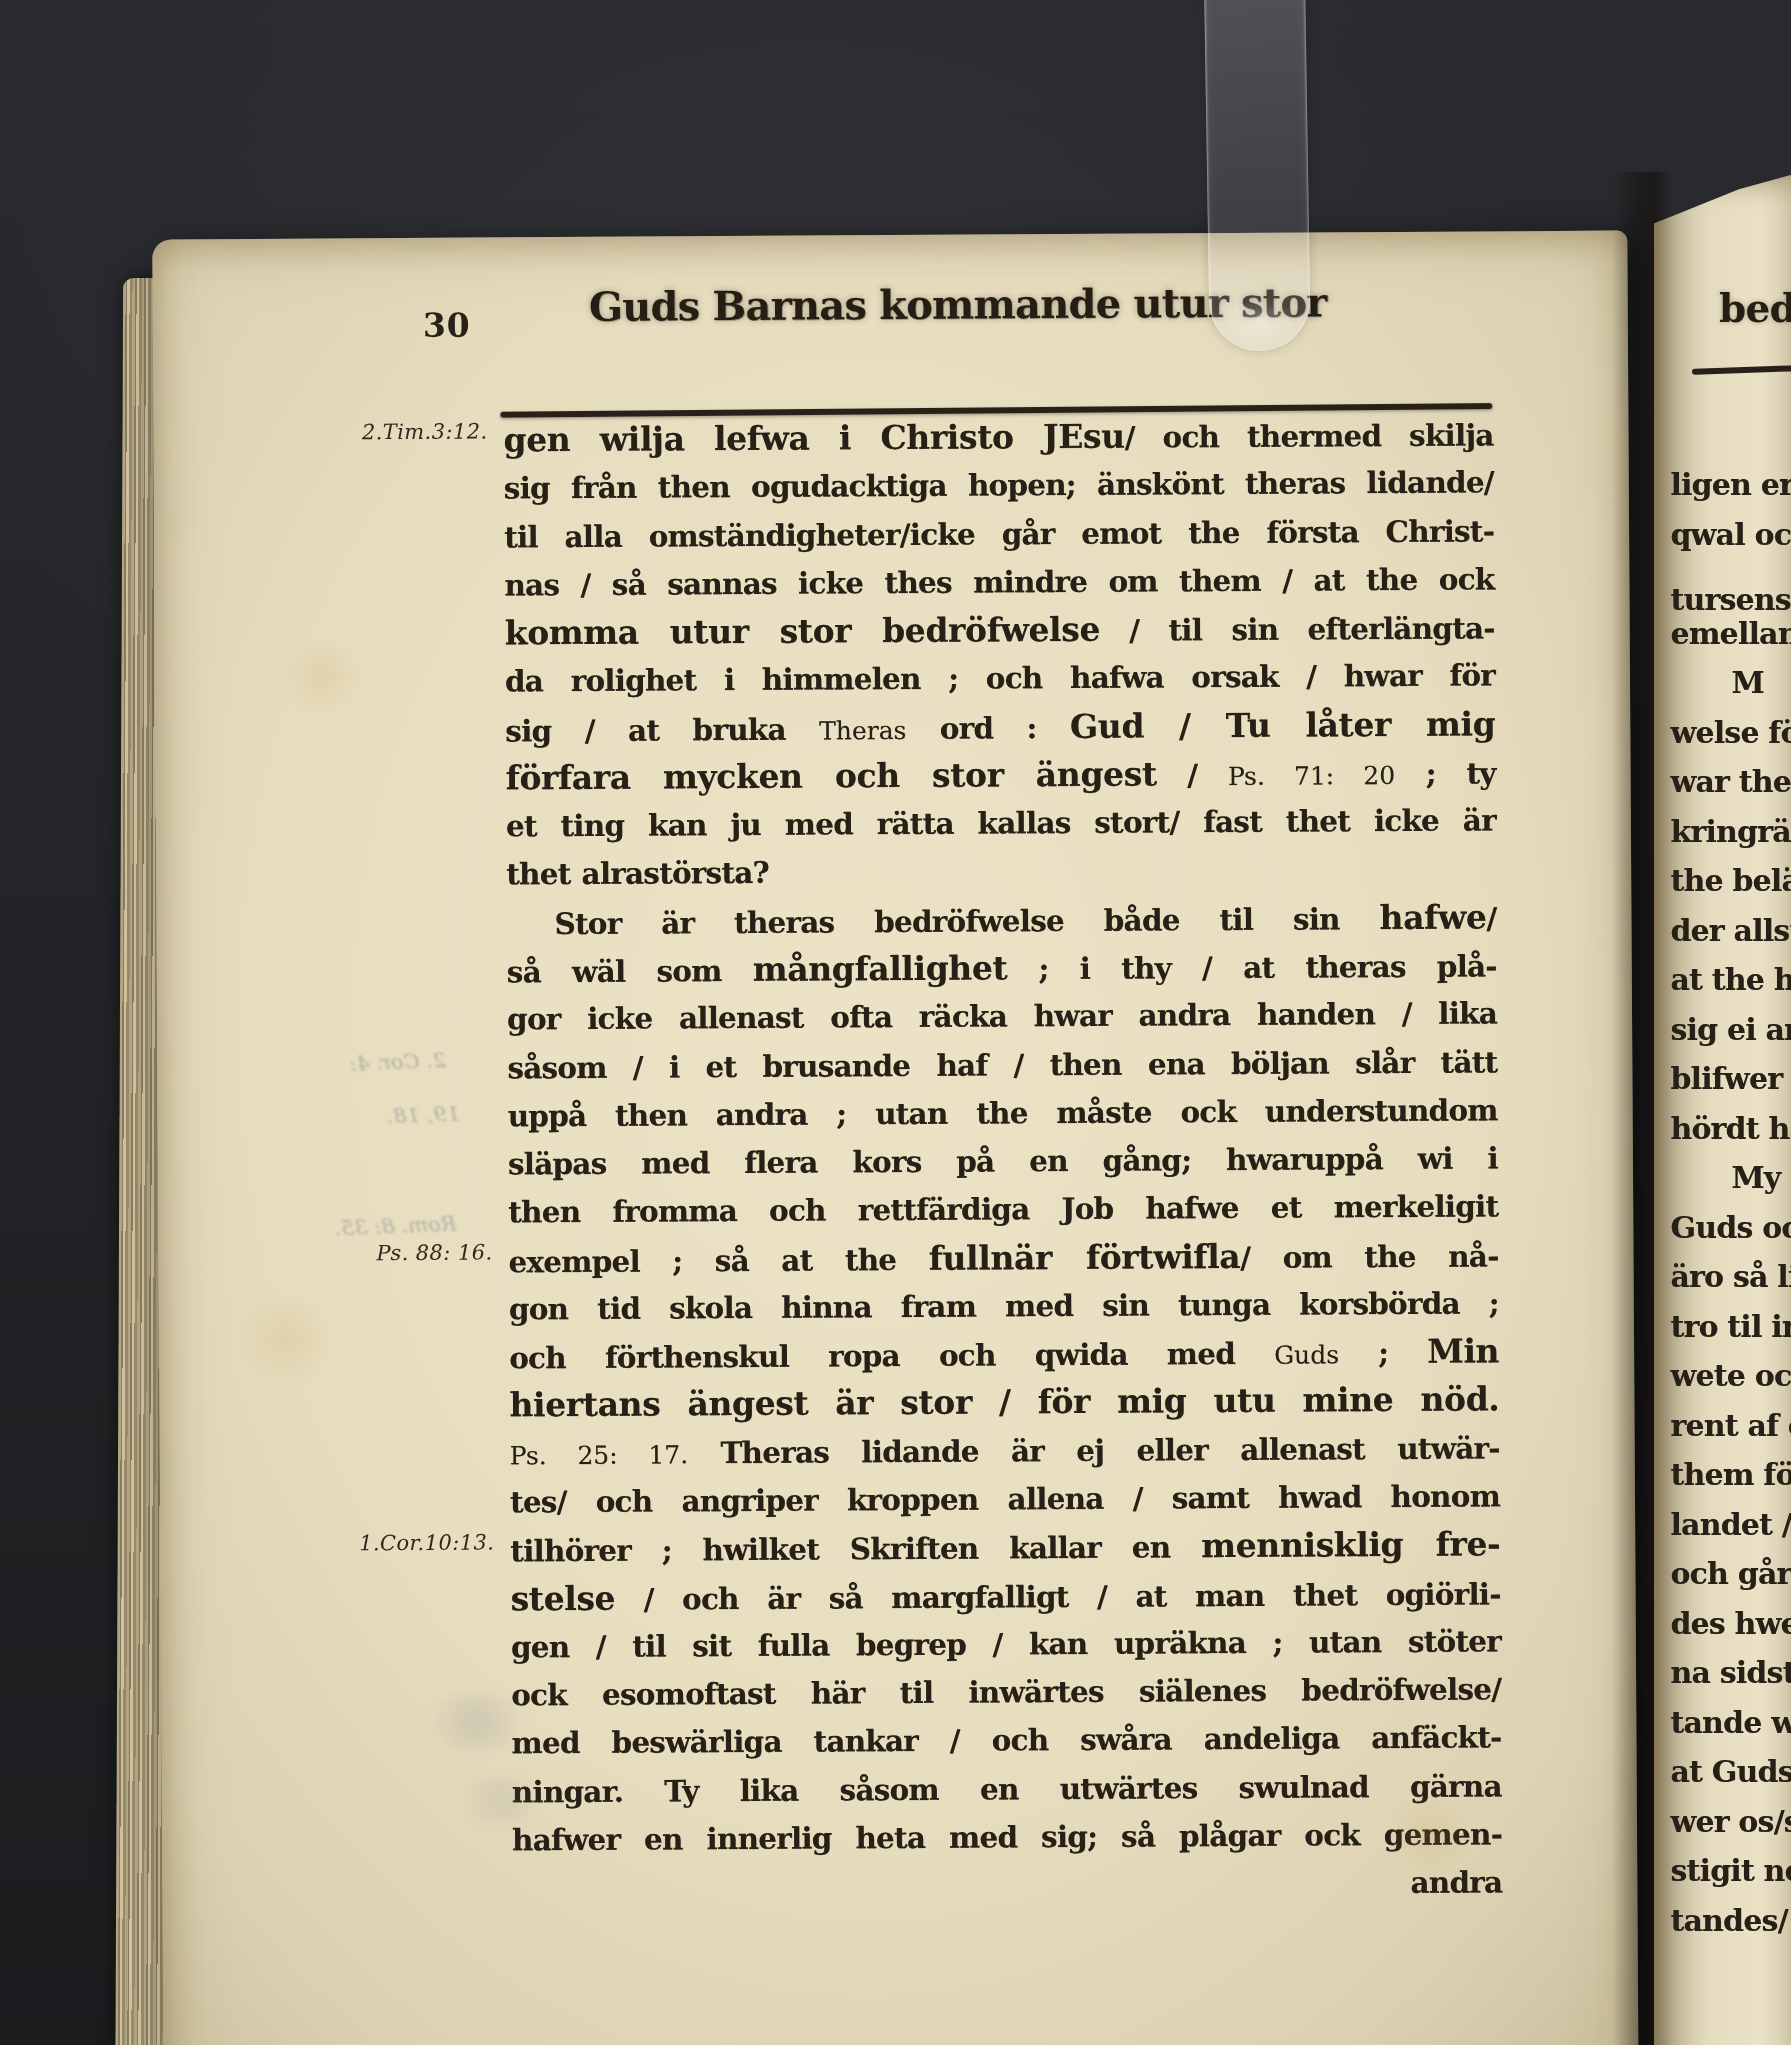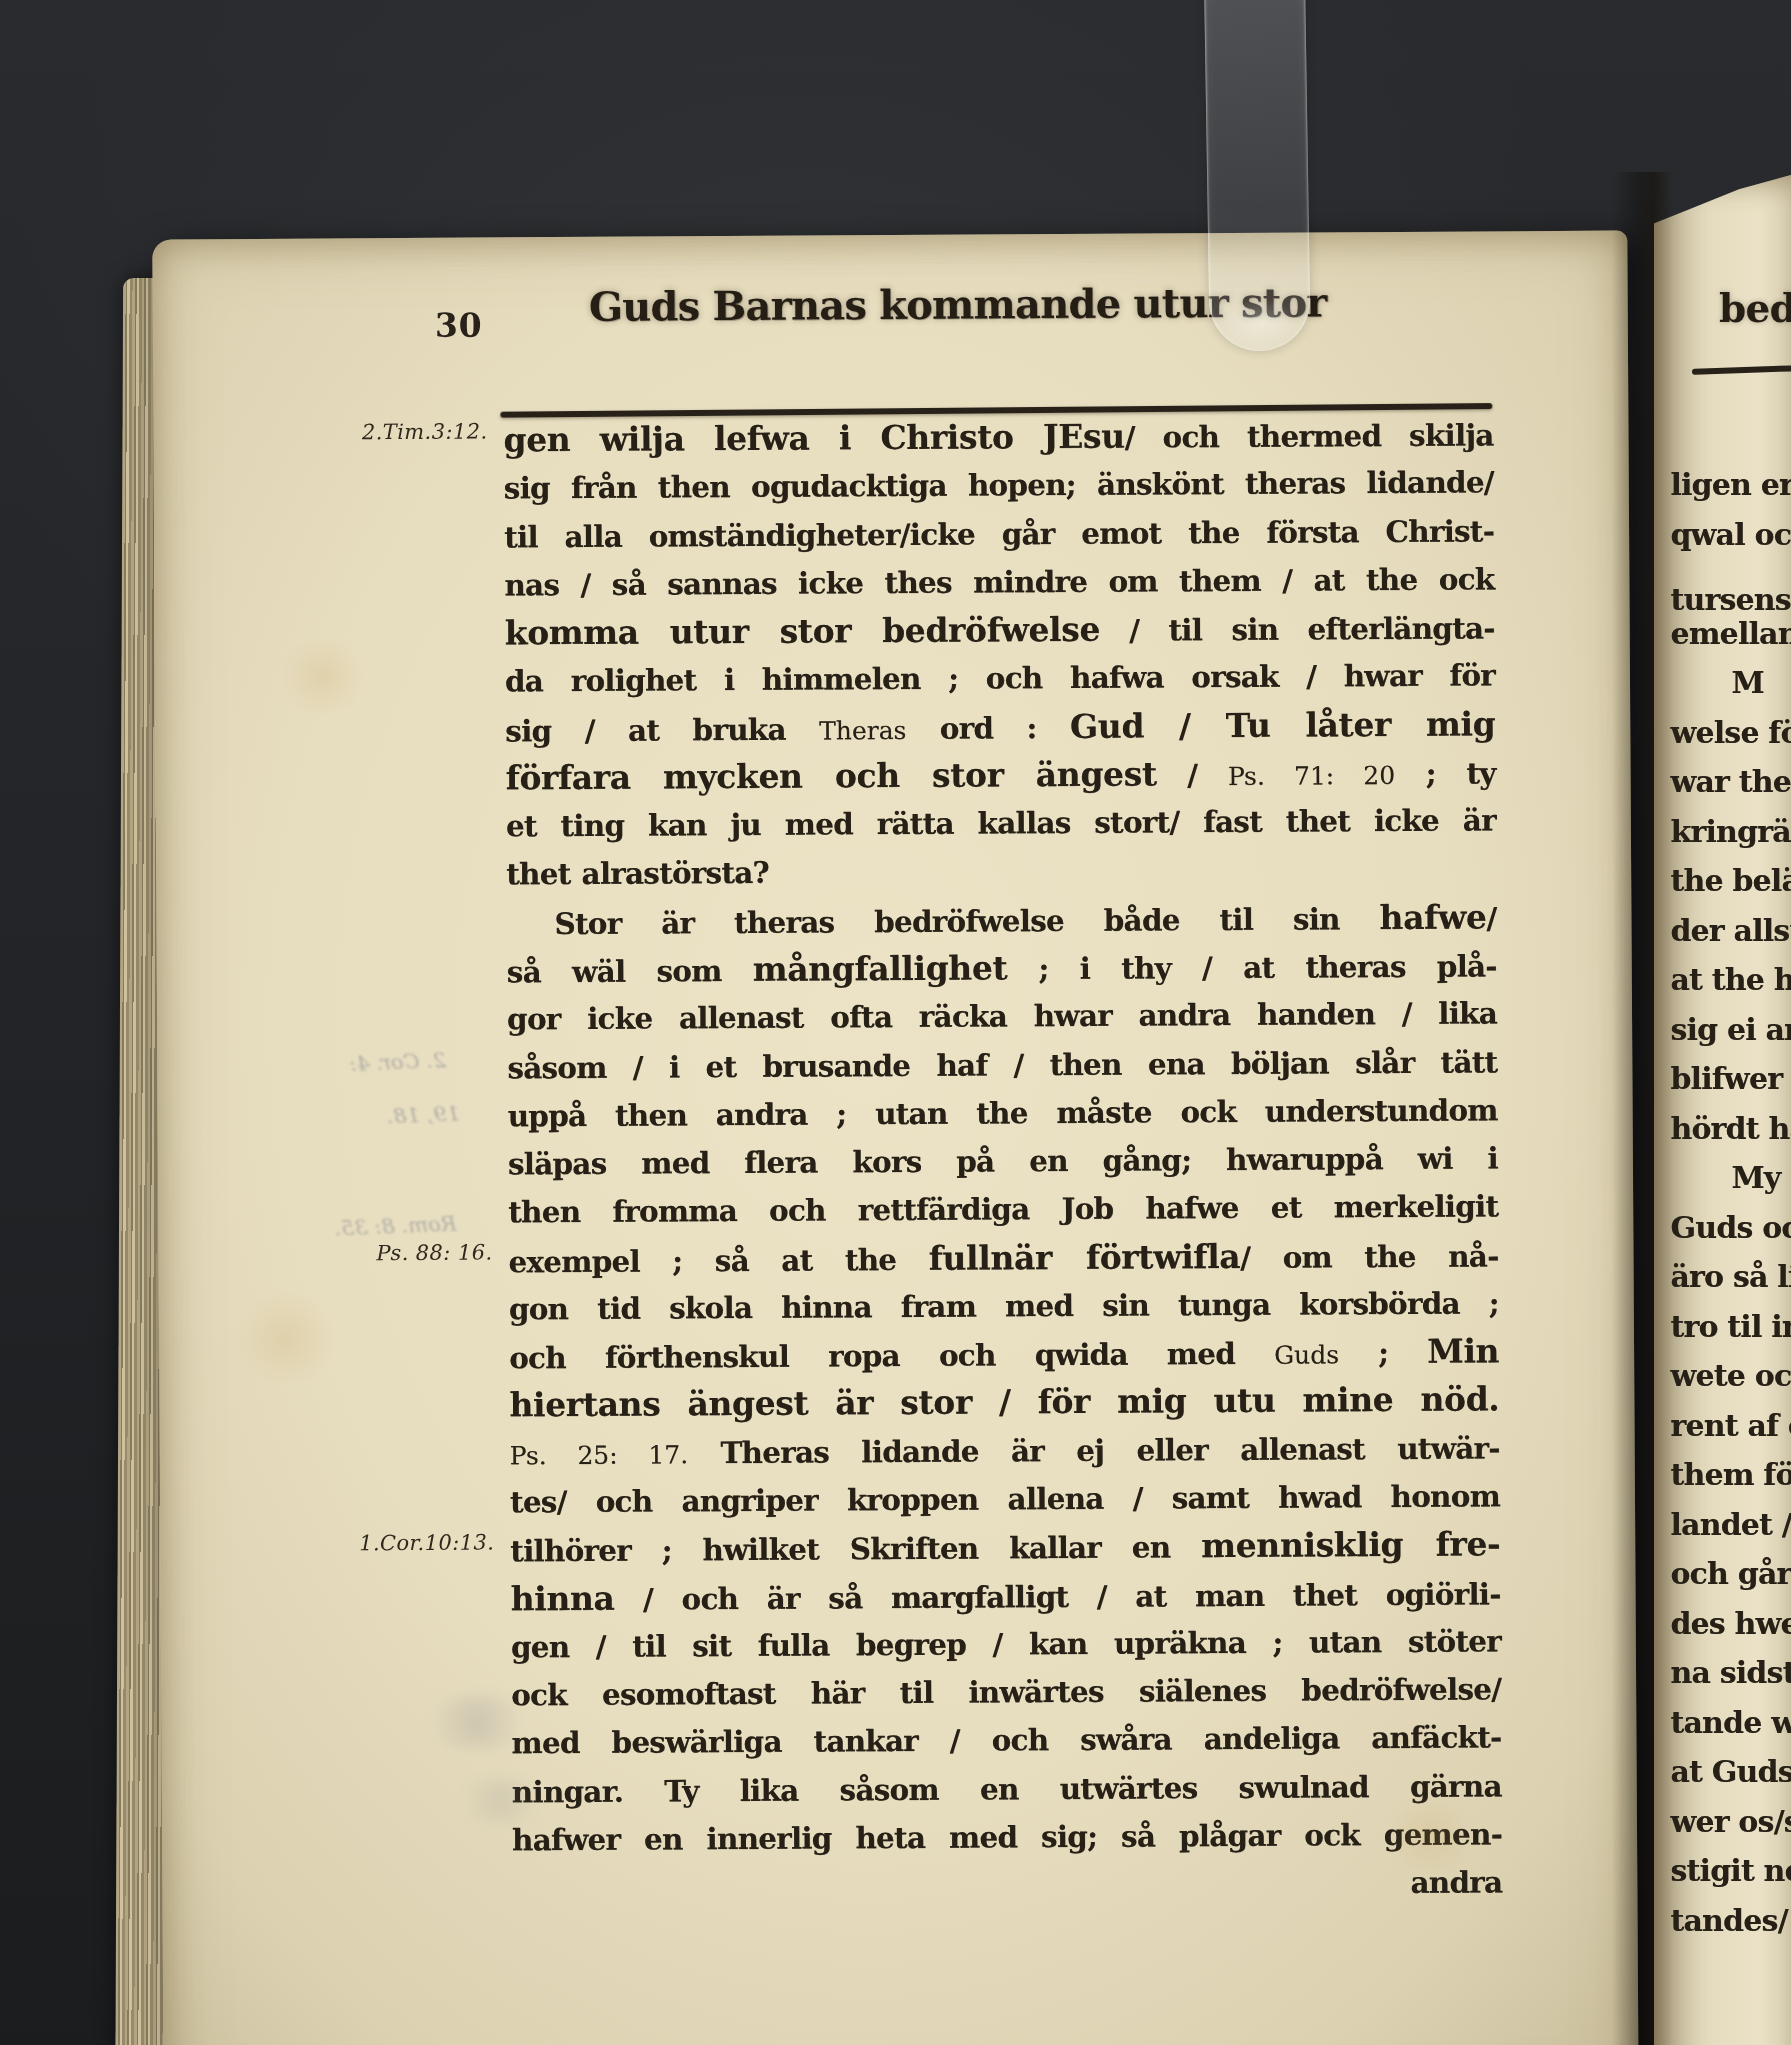"30" .pageno { left: 282px -> 270px }
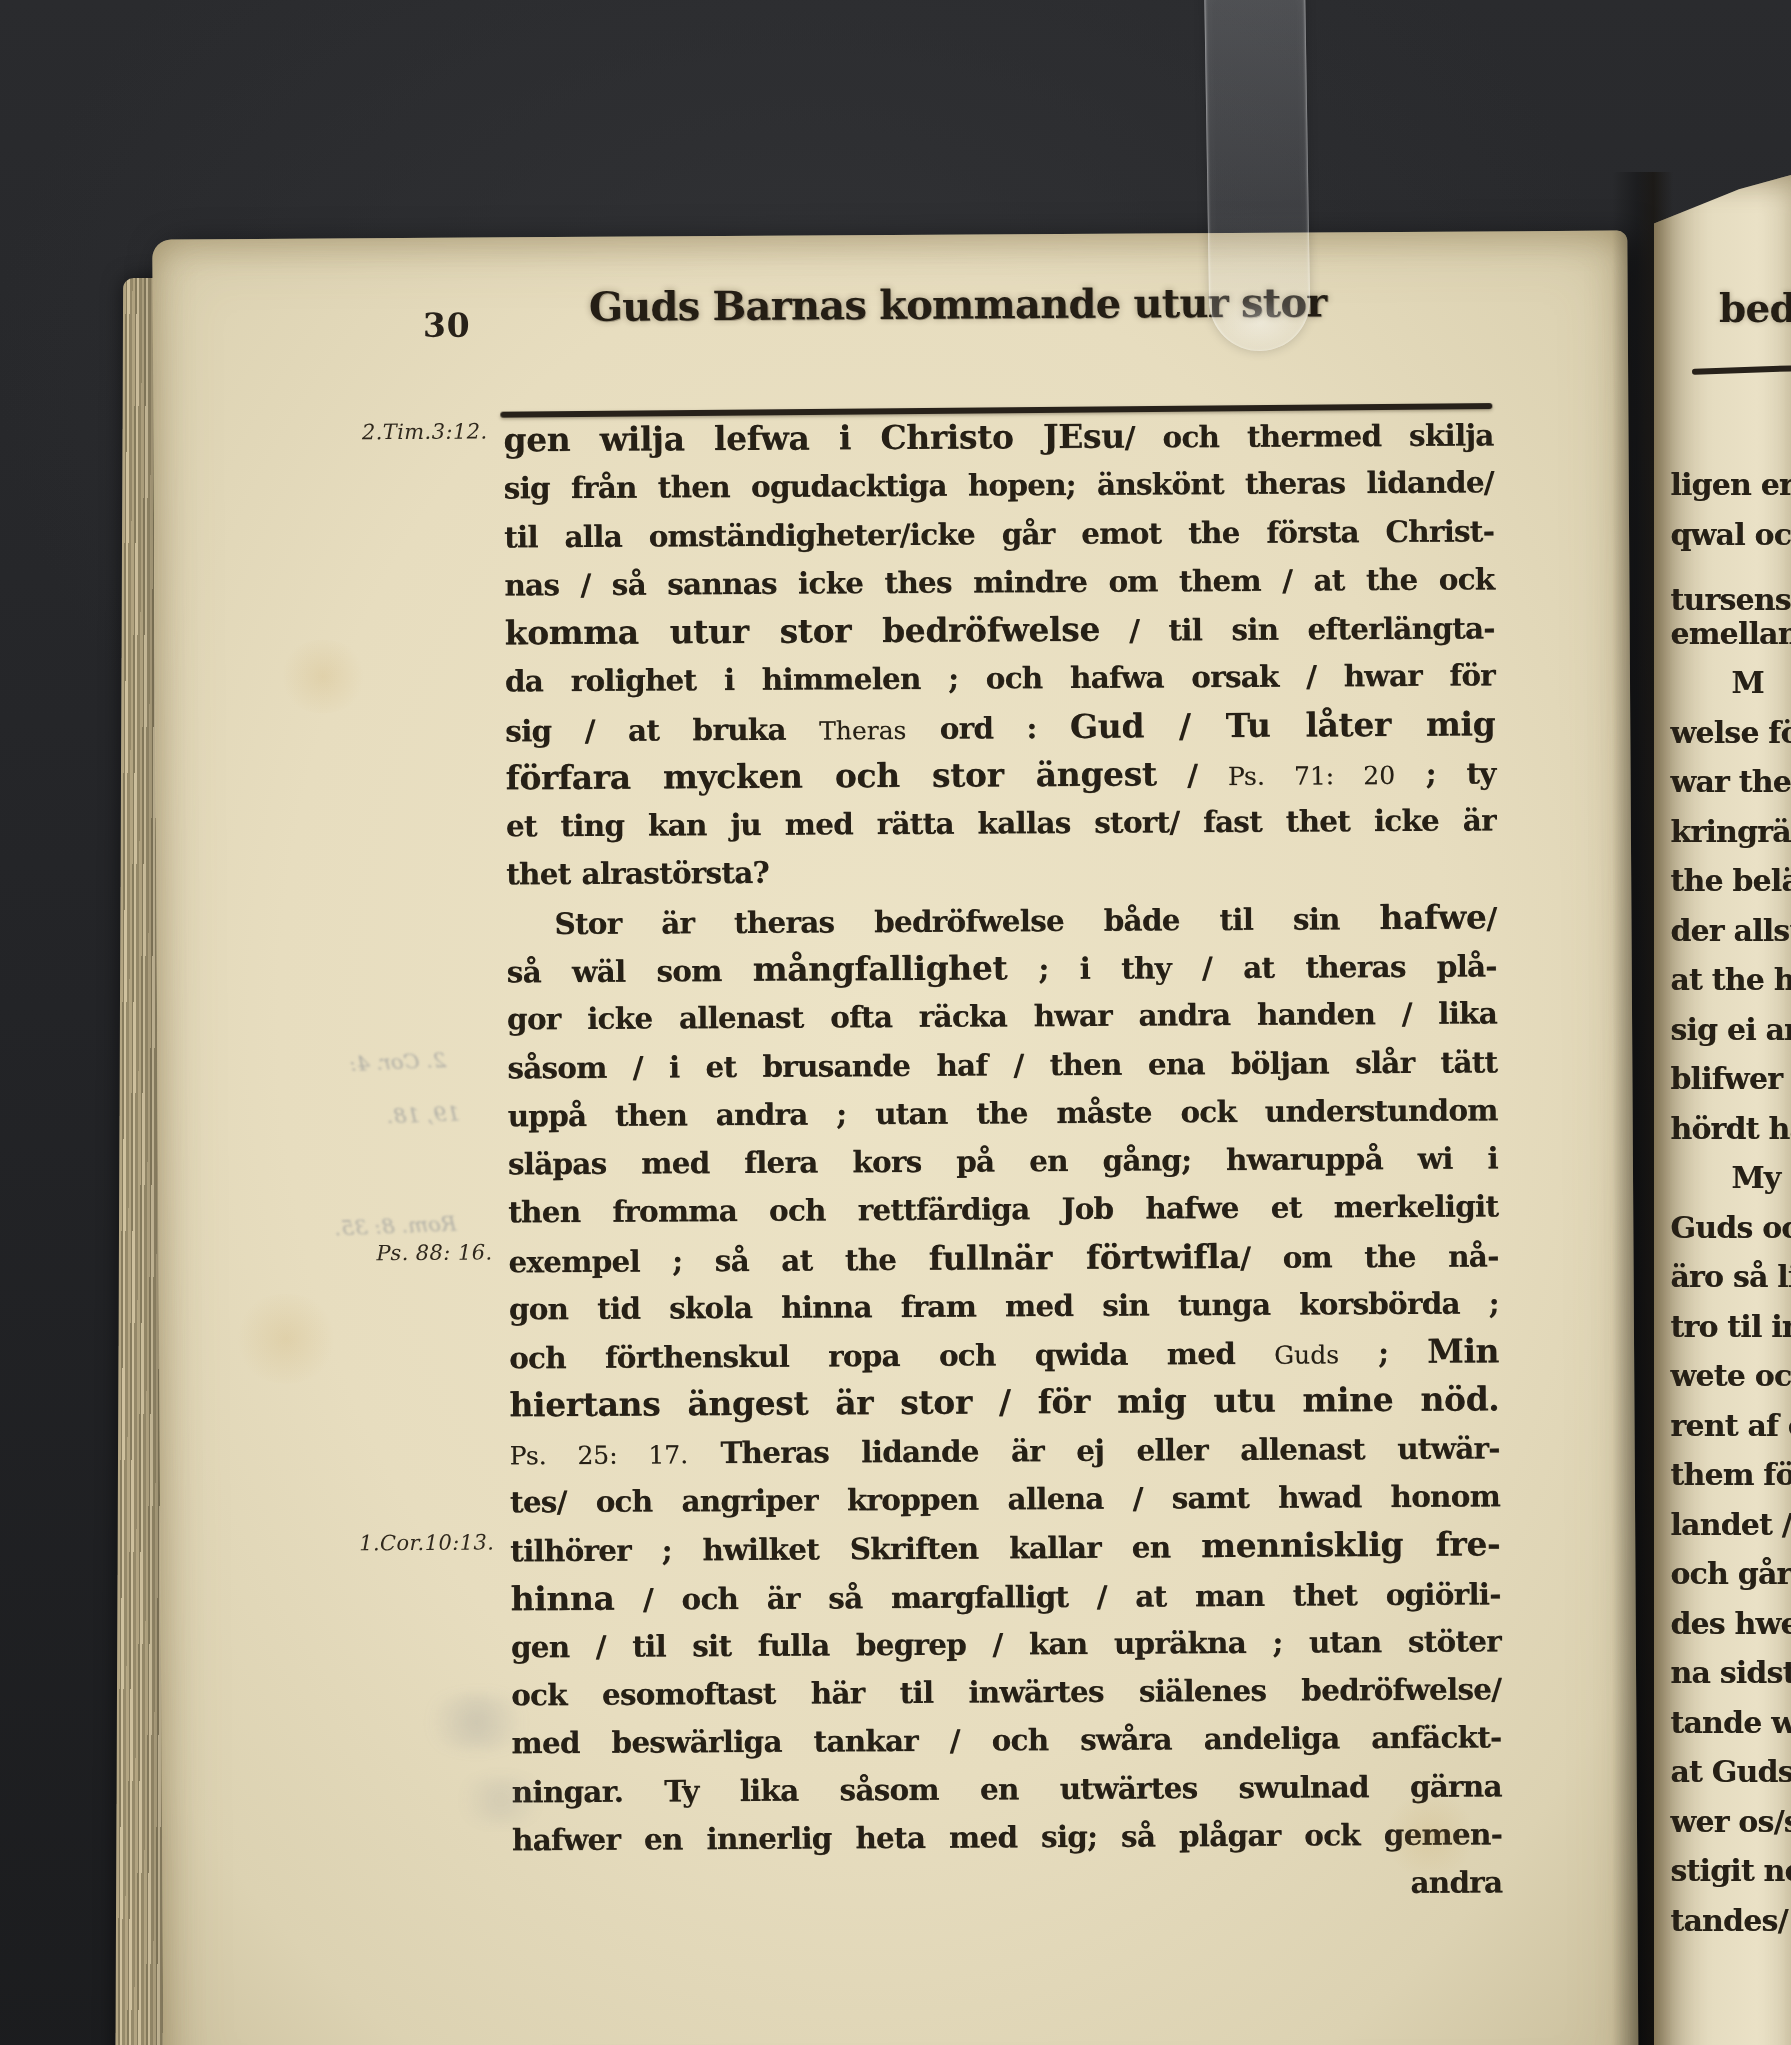"hinna" span.em { text: hinna -> stelse }
